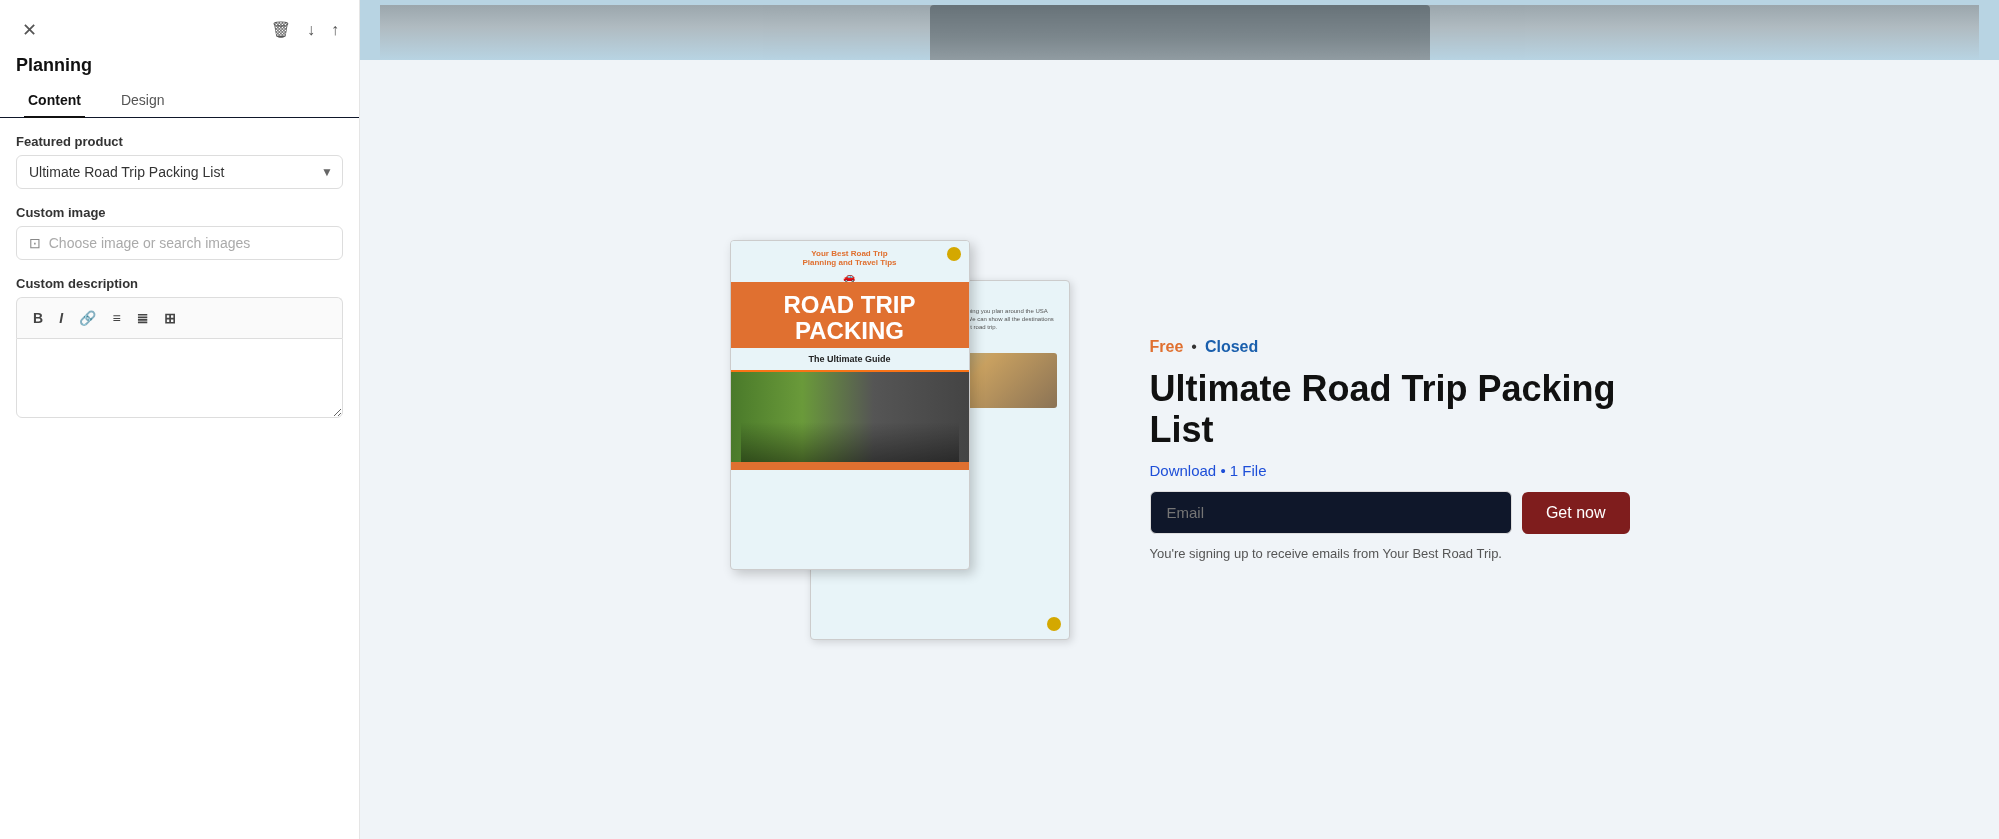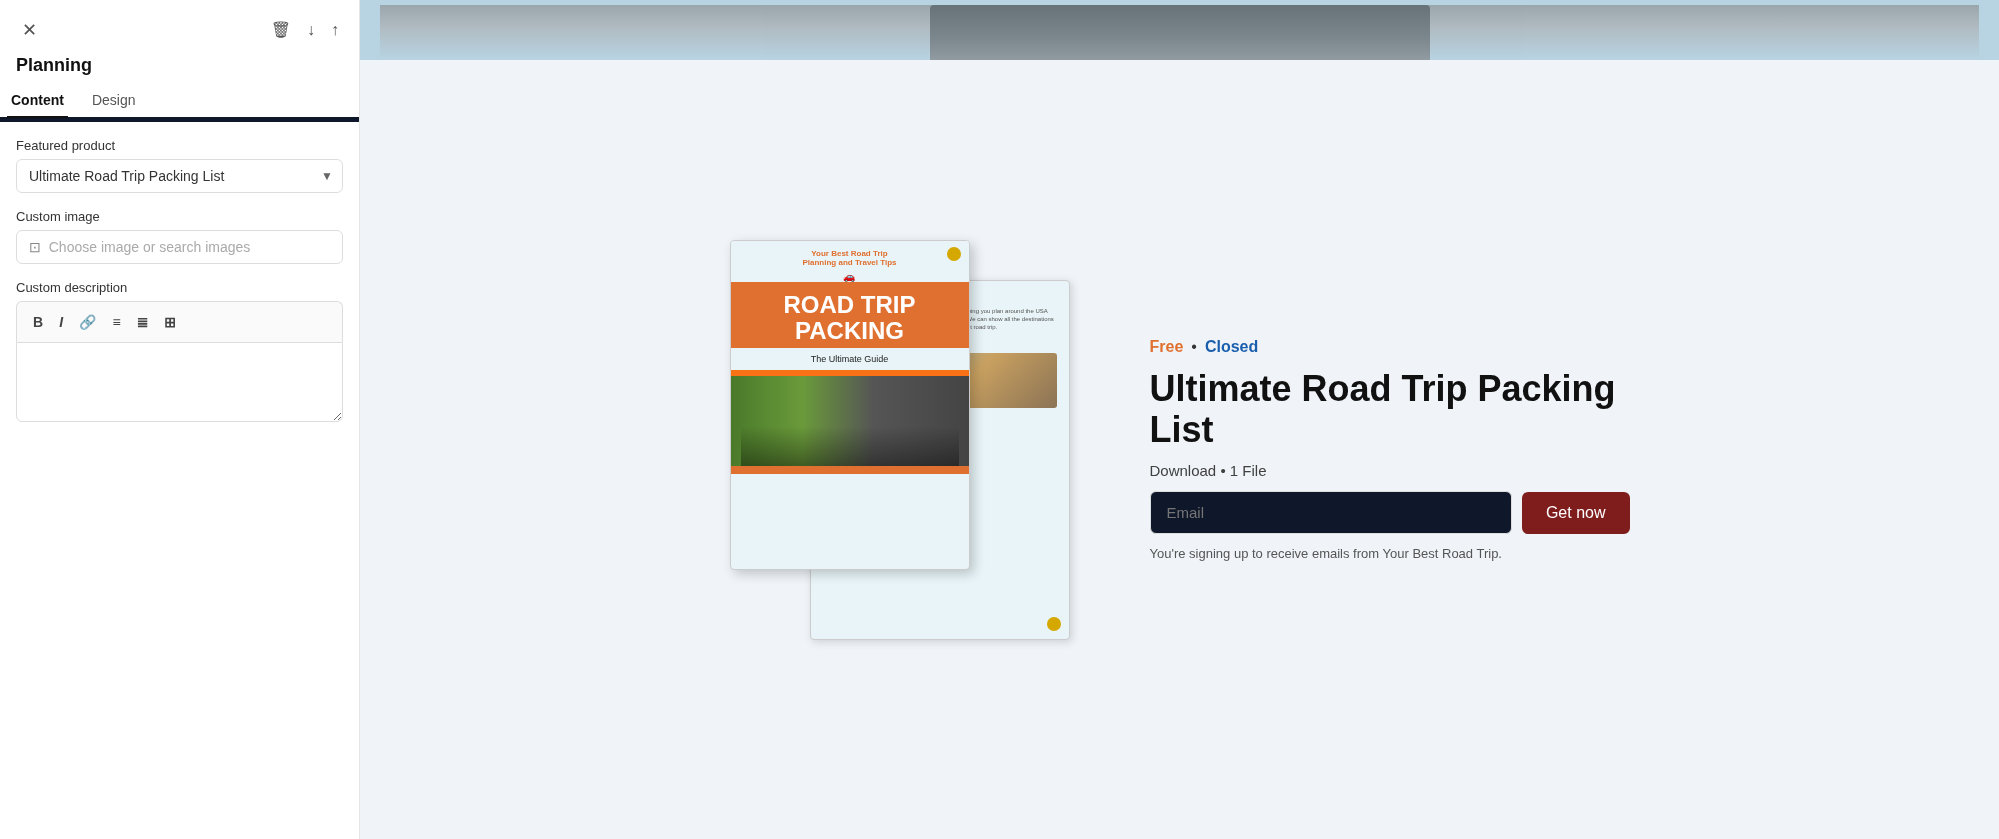"Content" .tabs { border-bottom: 5px solid #0f172a -> 1px solid #0f172a; gap: 4px -> 16px; padding: 8px 7px 0 -> 8px 24px 0 }
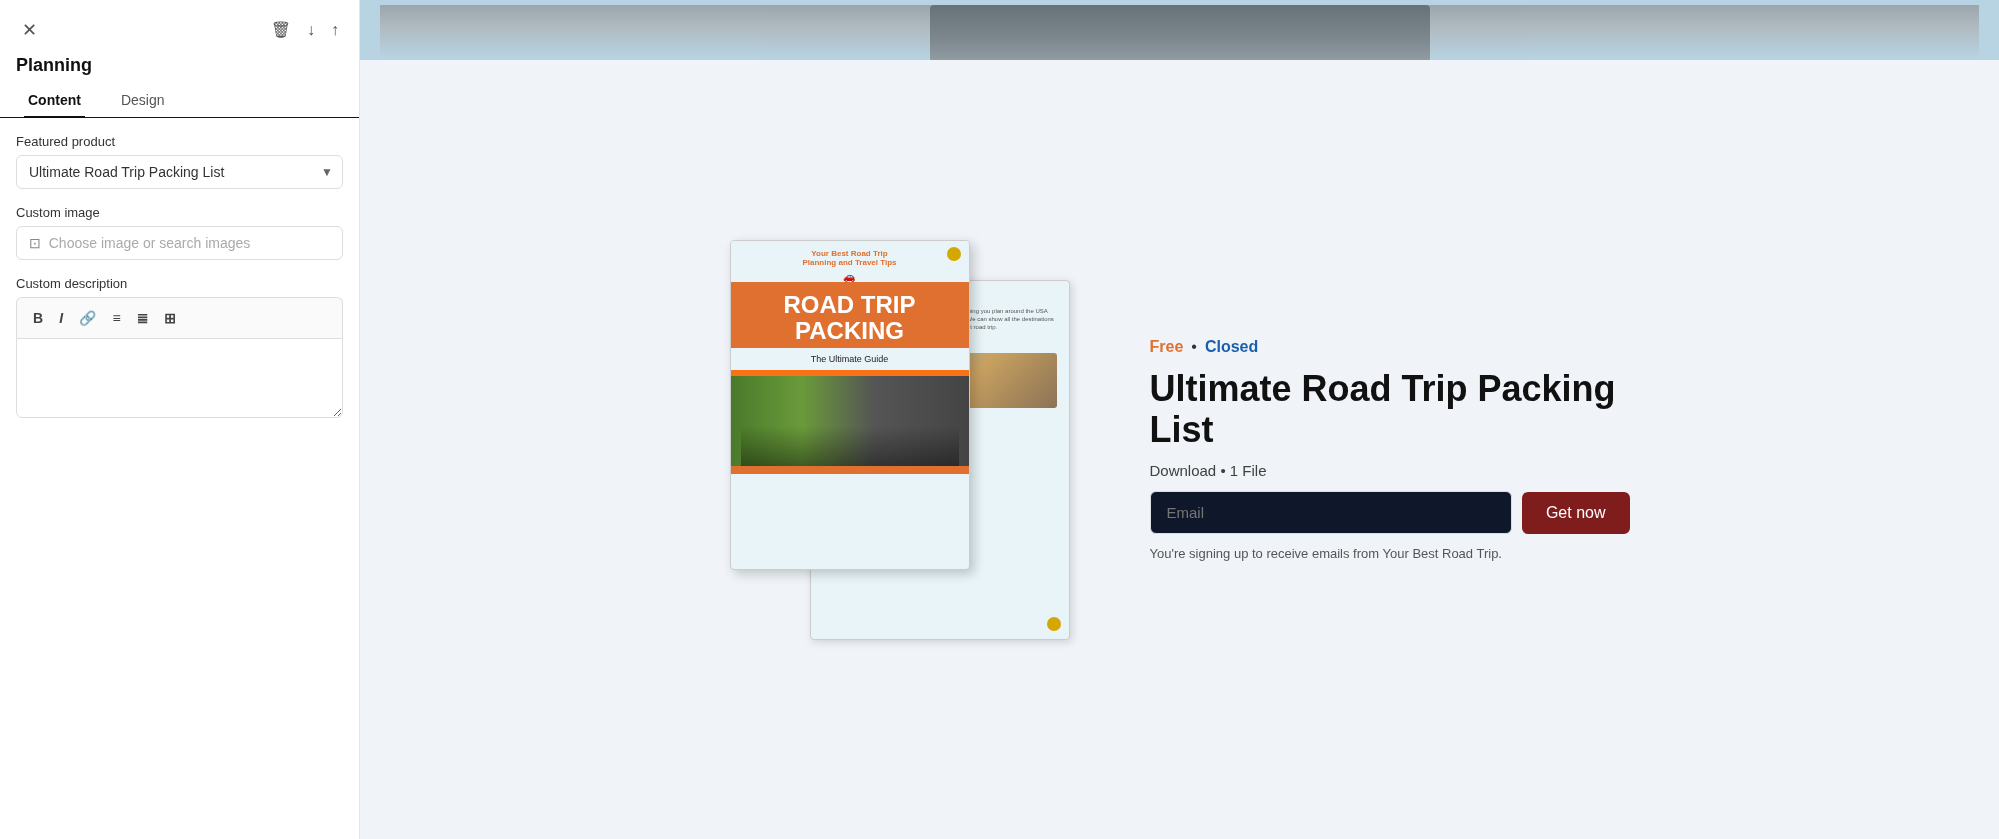"Featured product" .field-label { font-weight: 400 -> 700 }
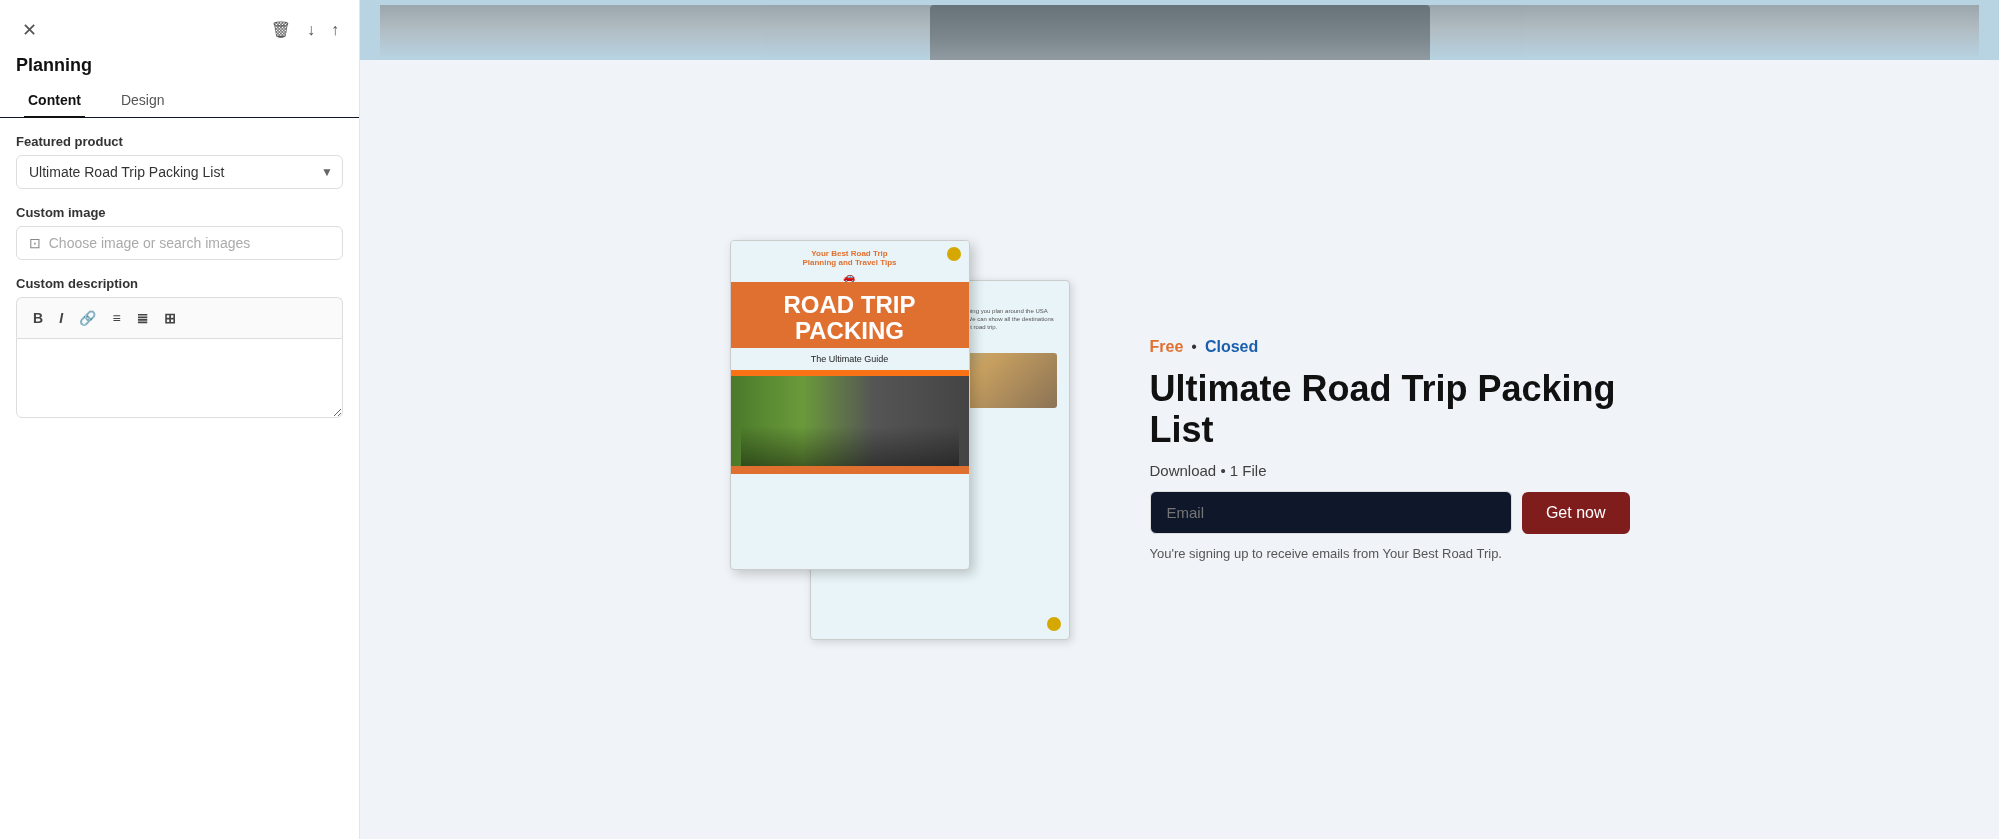"The Ultimate Guide" .book-front-subtitle { border-bottom: 6px solid #f97316 -> 2px solid #f97316; font-weight: 400 -> 700 }
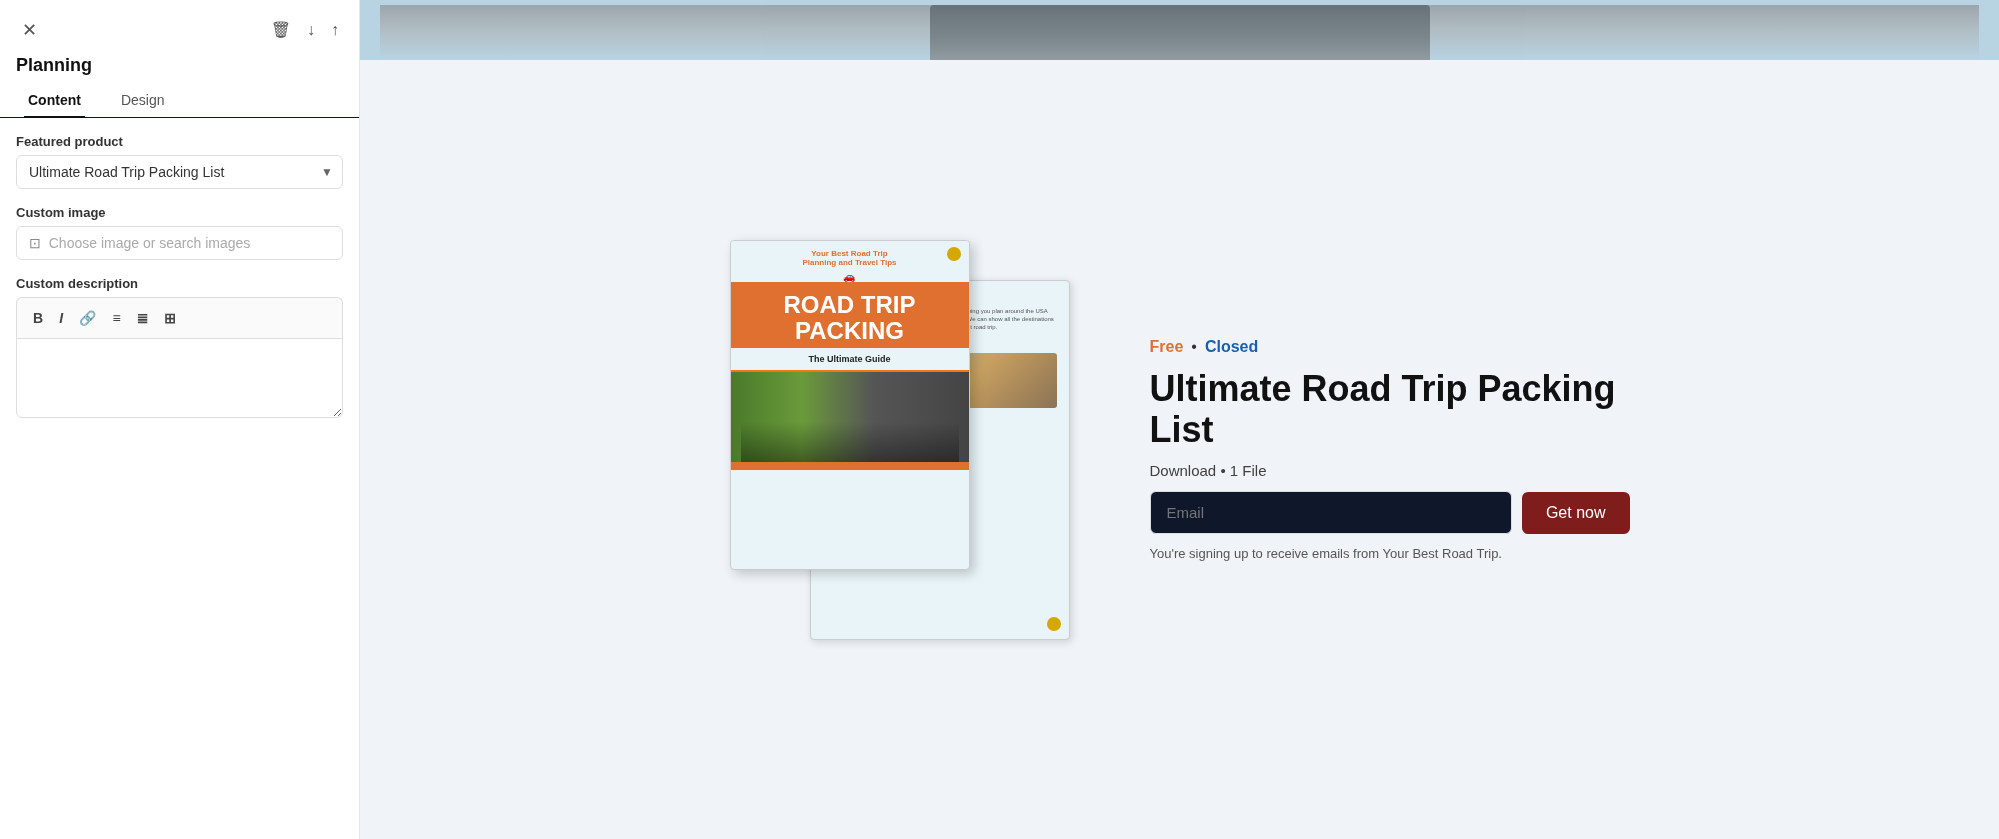"Download • 1 File" .product-meta { color: #404040 -> #1d4ed8 }
